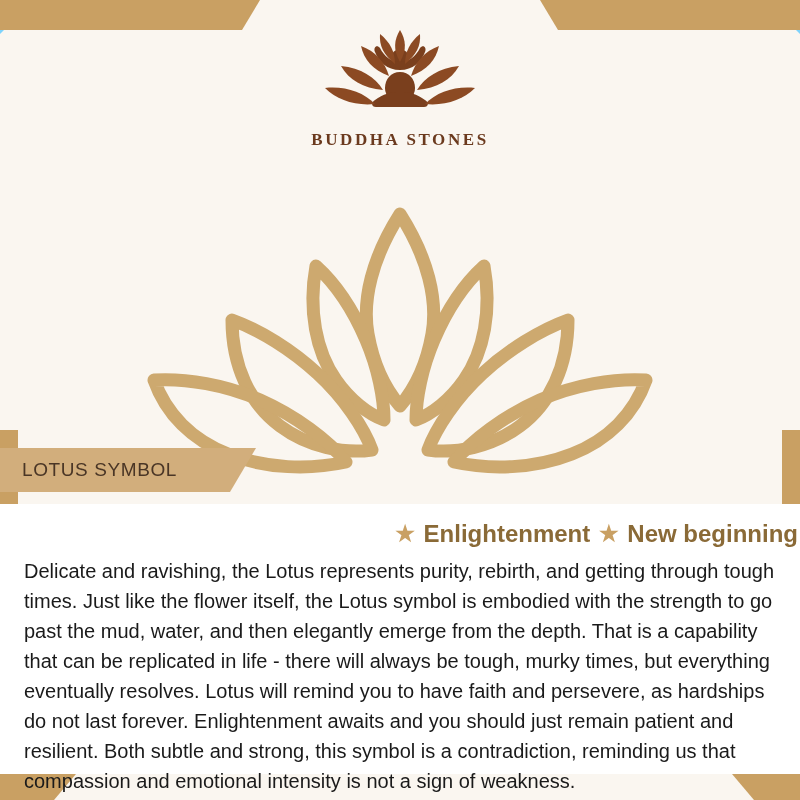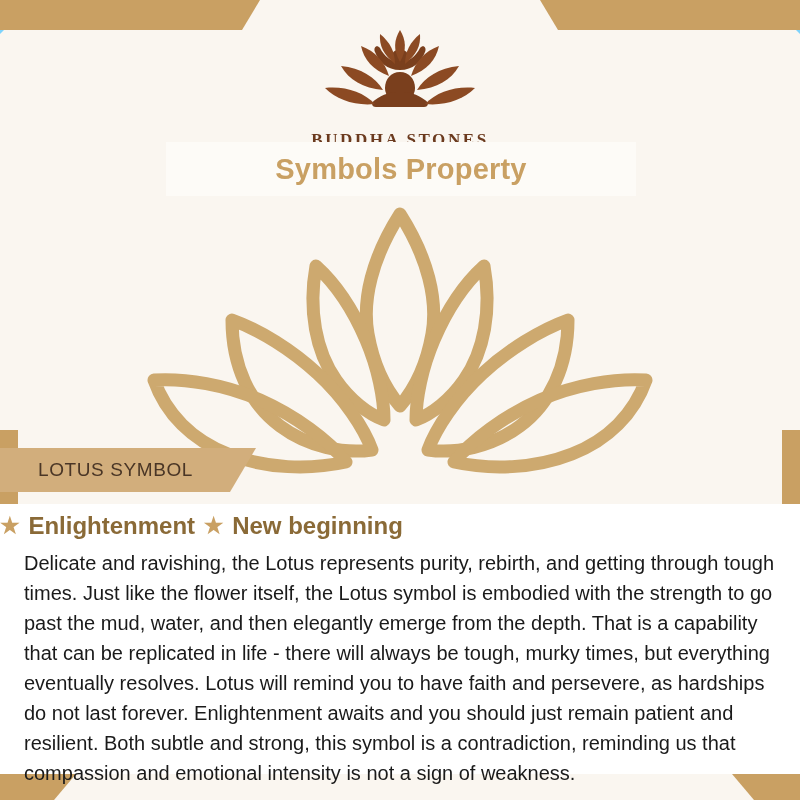"Symbols Property" div.title-banner { html: <div> <div>Symbols Property</div> </div> -> none }
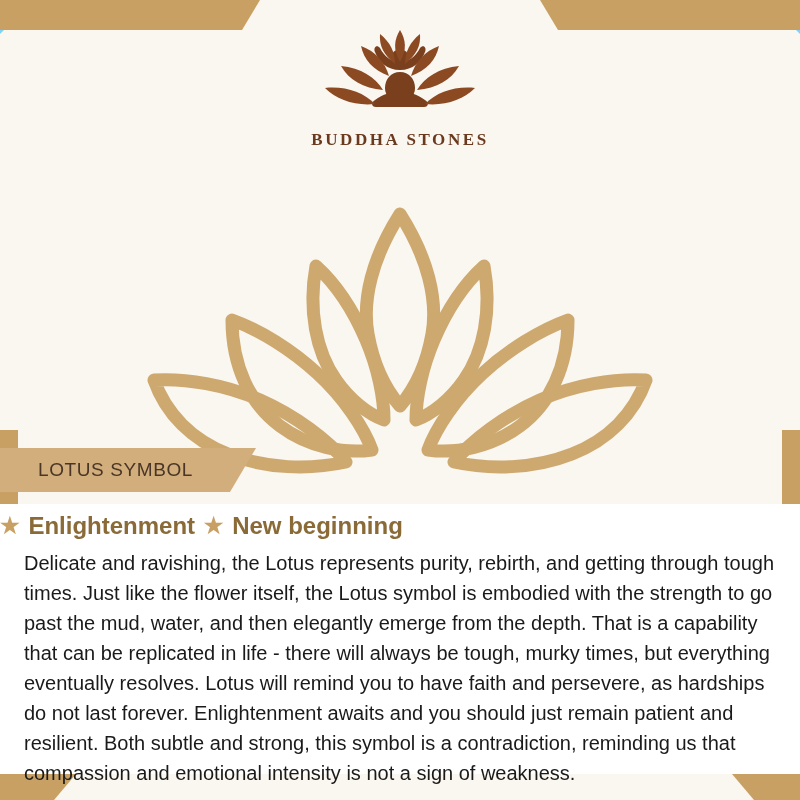"LOTUS SYMBOL" .tag-text { padding-left: 38px -> 22px }
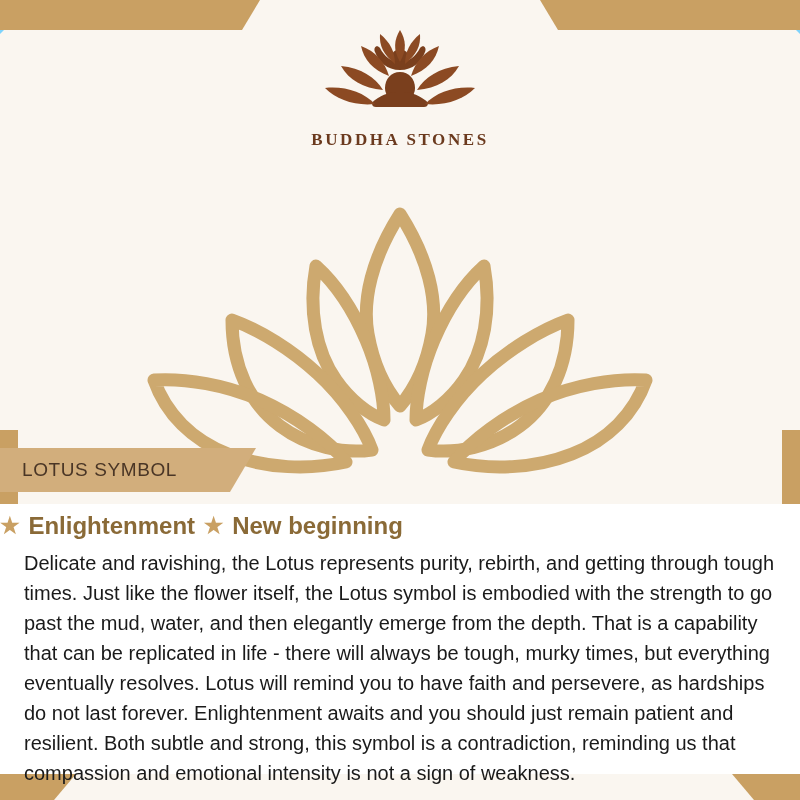"★ Enlightenment ★ New beginning" .headline { margin: 8px 0 6px 0 -> 16px 0 6px 0; text-align: left -> right }
